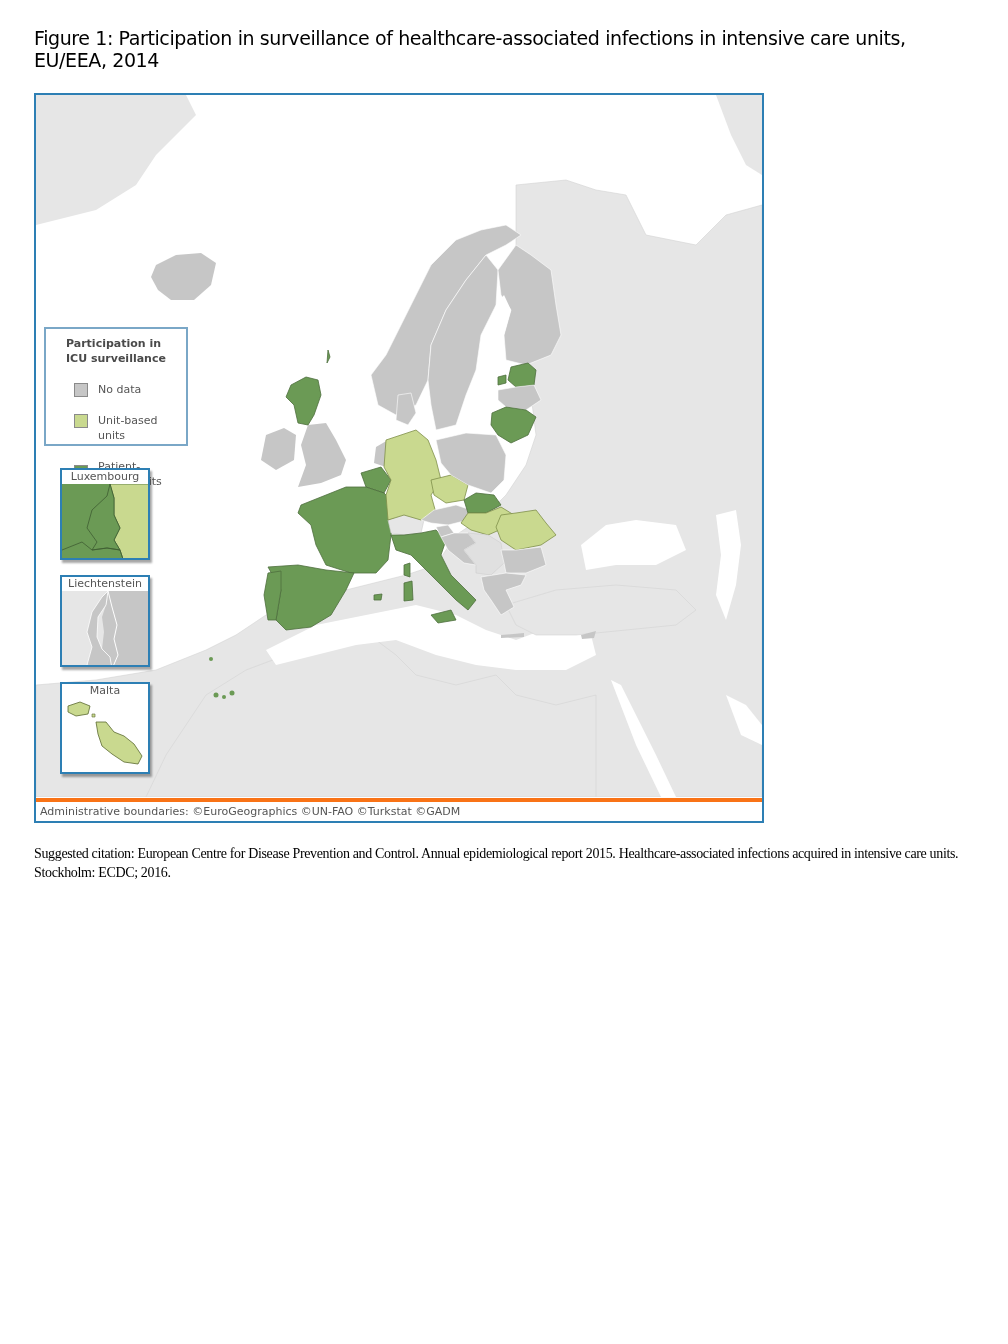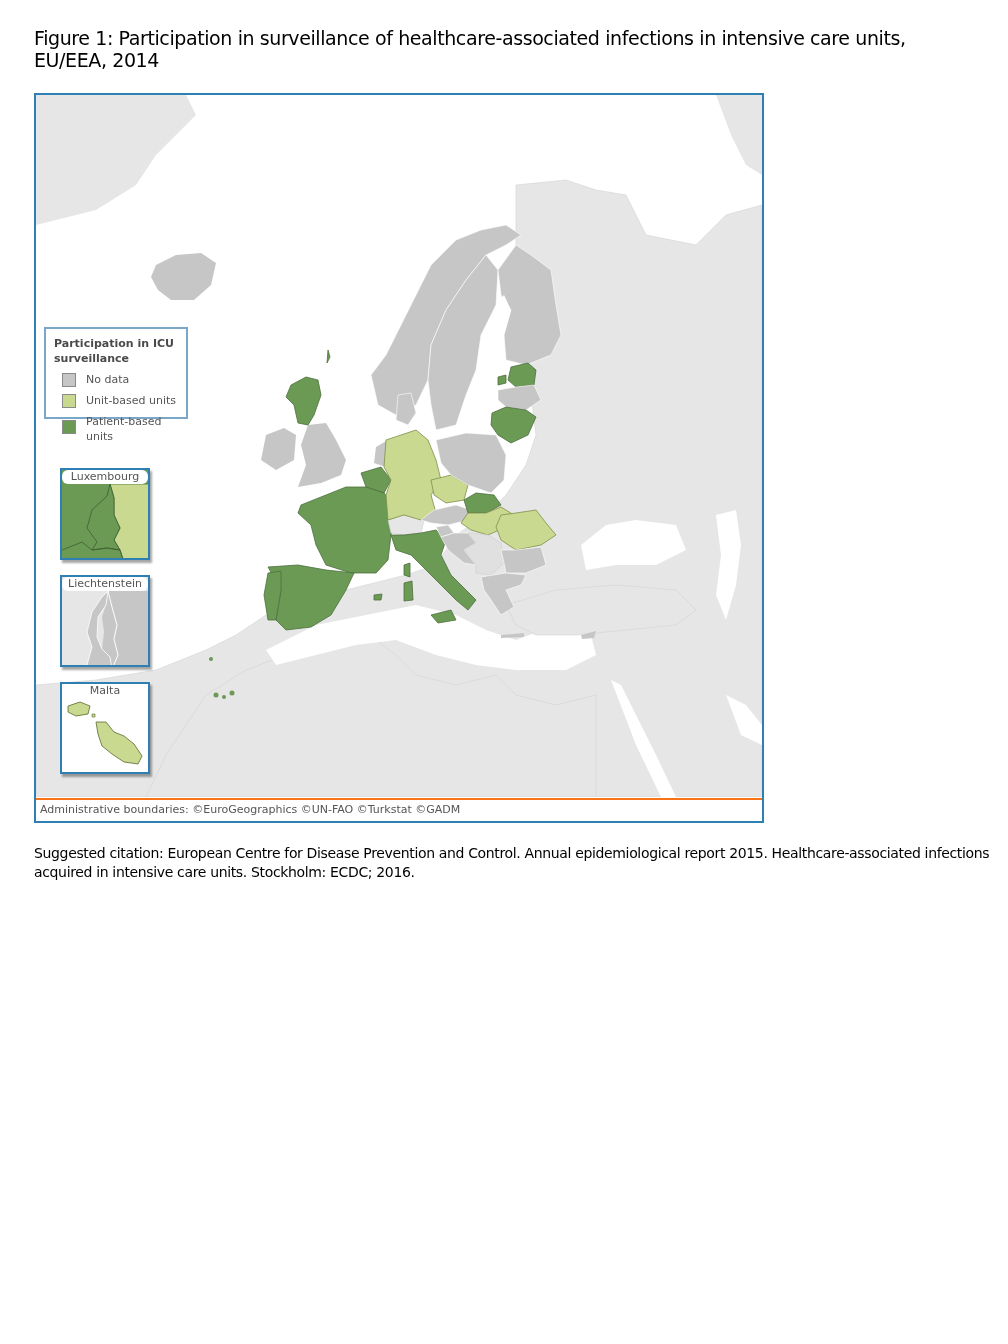"Participation in ICU surveillance" .legend { height: 92px -> 119px; padding: 7px 8px -> 7px 20px }
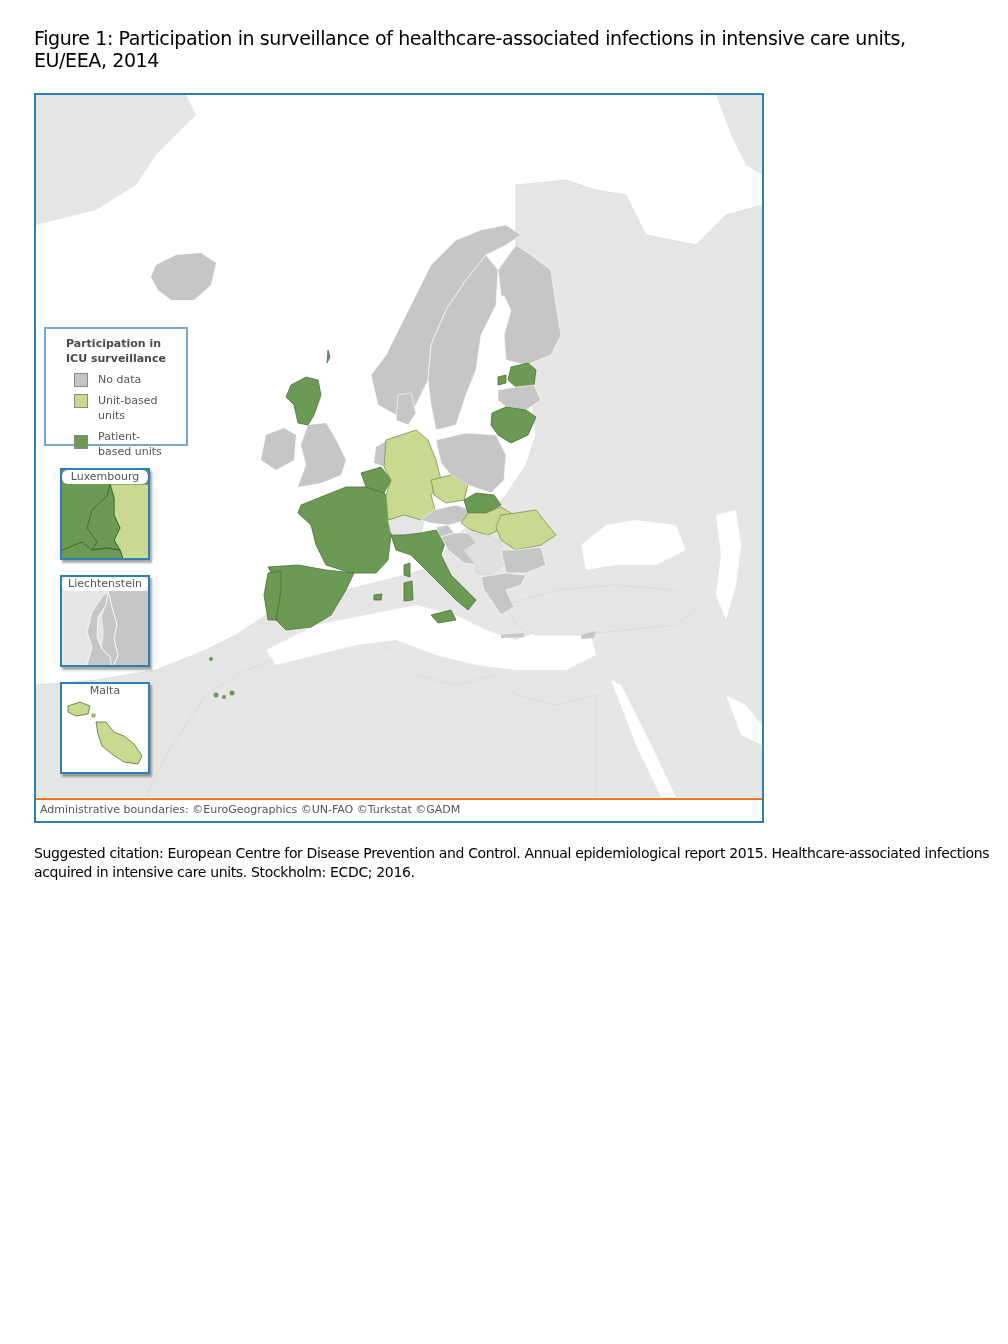"No data" .legend-item { margin-top: 6px -> 16px }
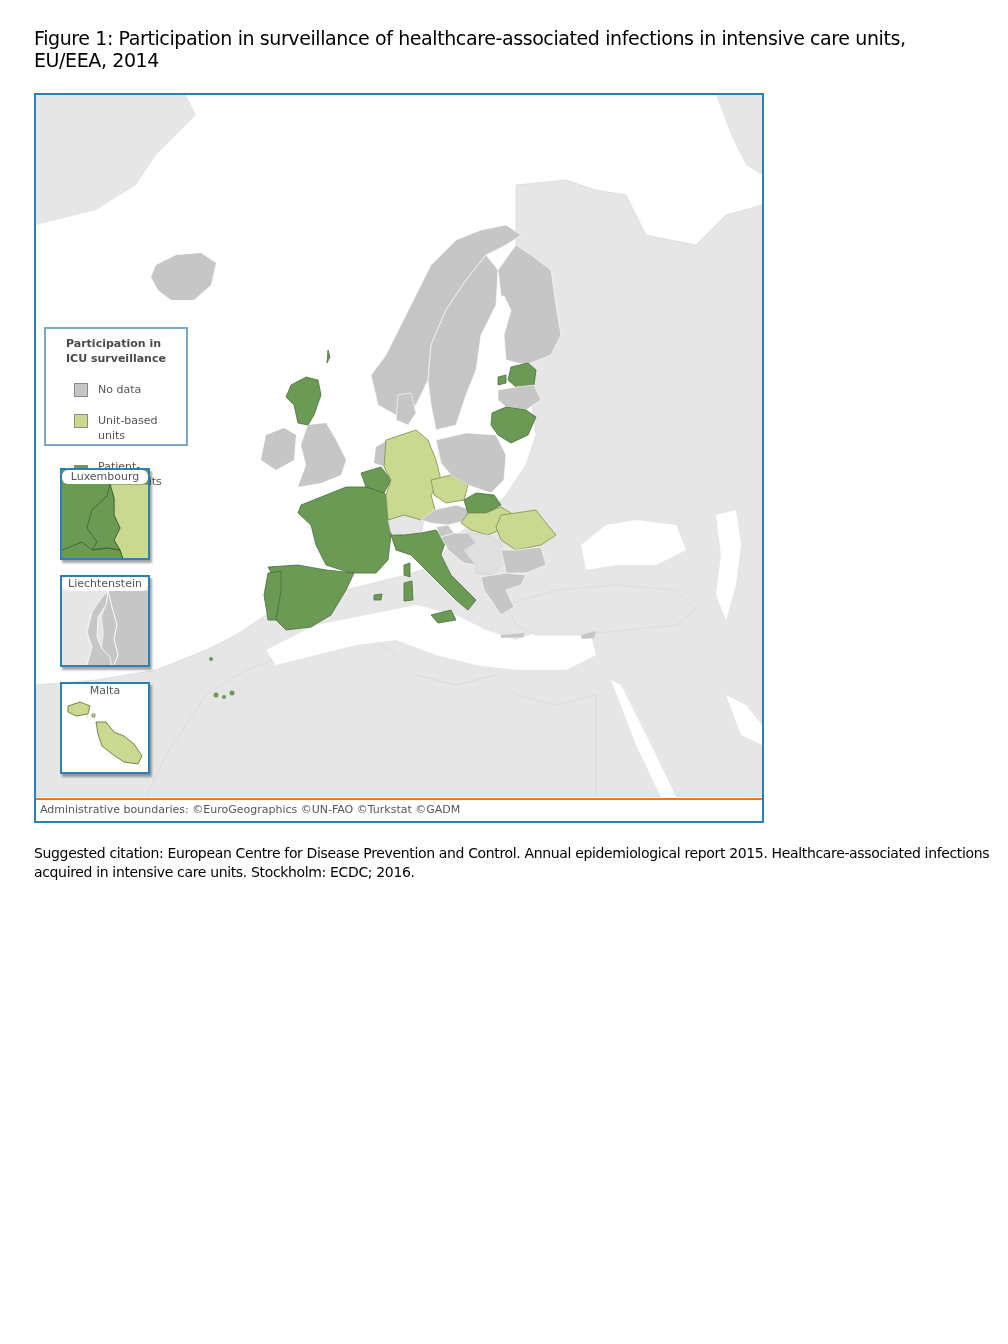"Luxembourg" .inset-label { border-radius: 6px -> none }
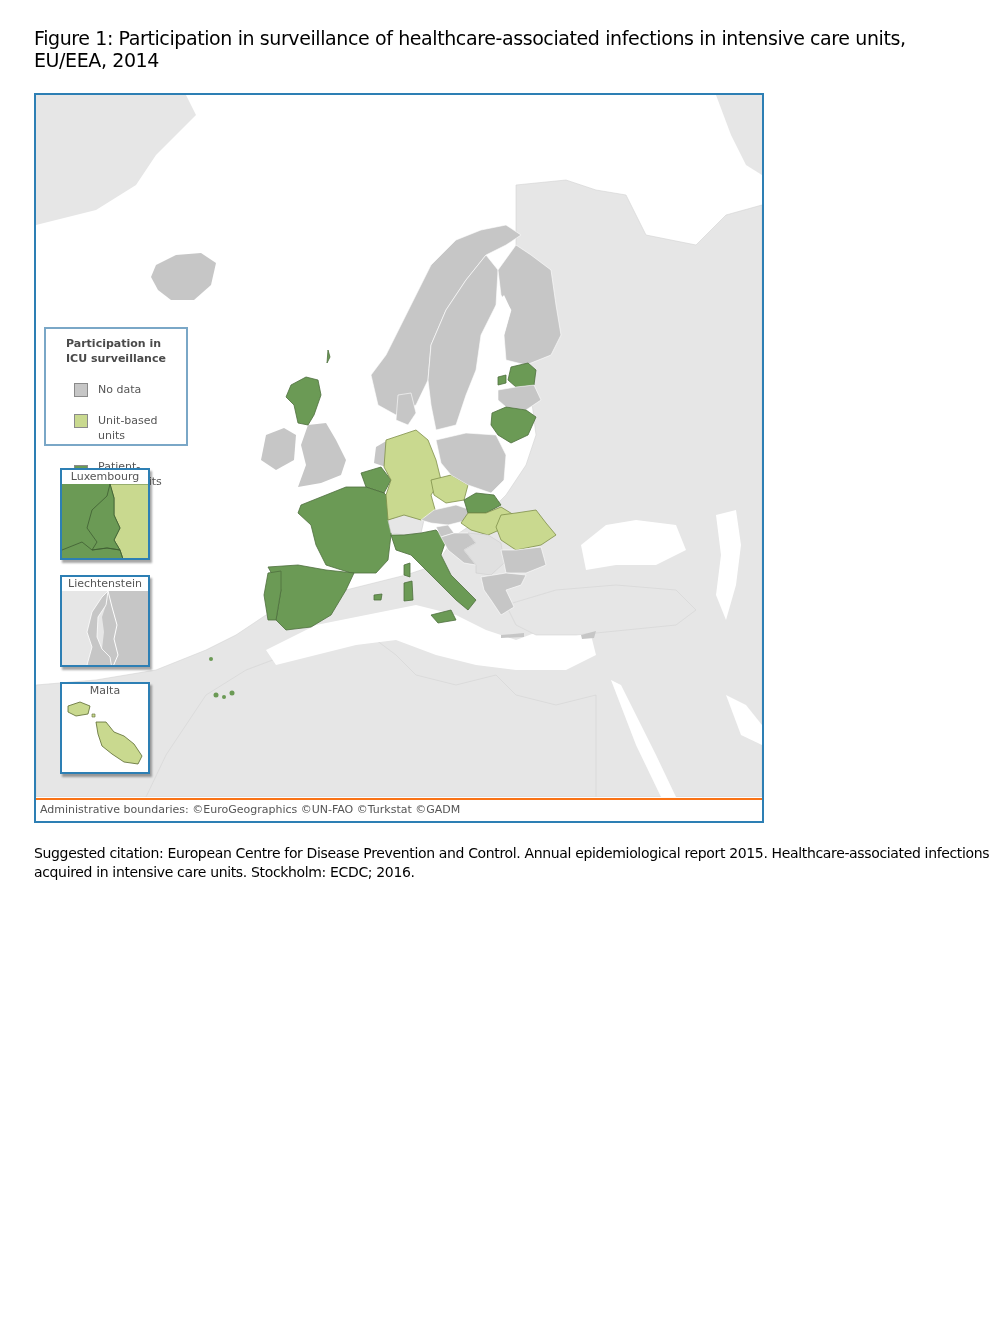"Administrative boundaries:" .map-footer { border-top: 2px solid #f97316 -> 4px solid #f97316 }
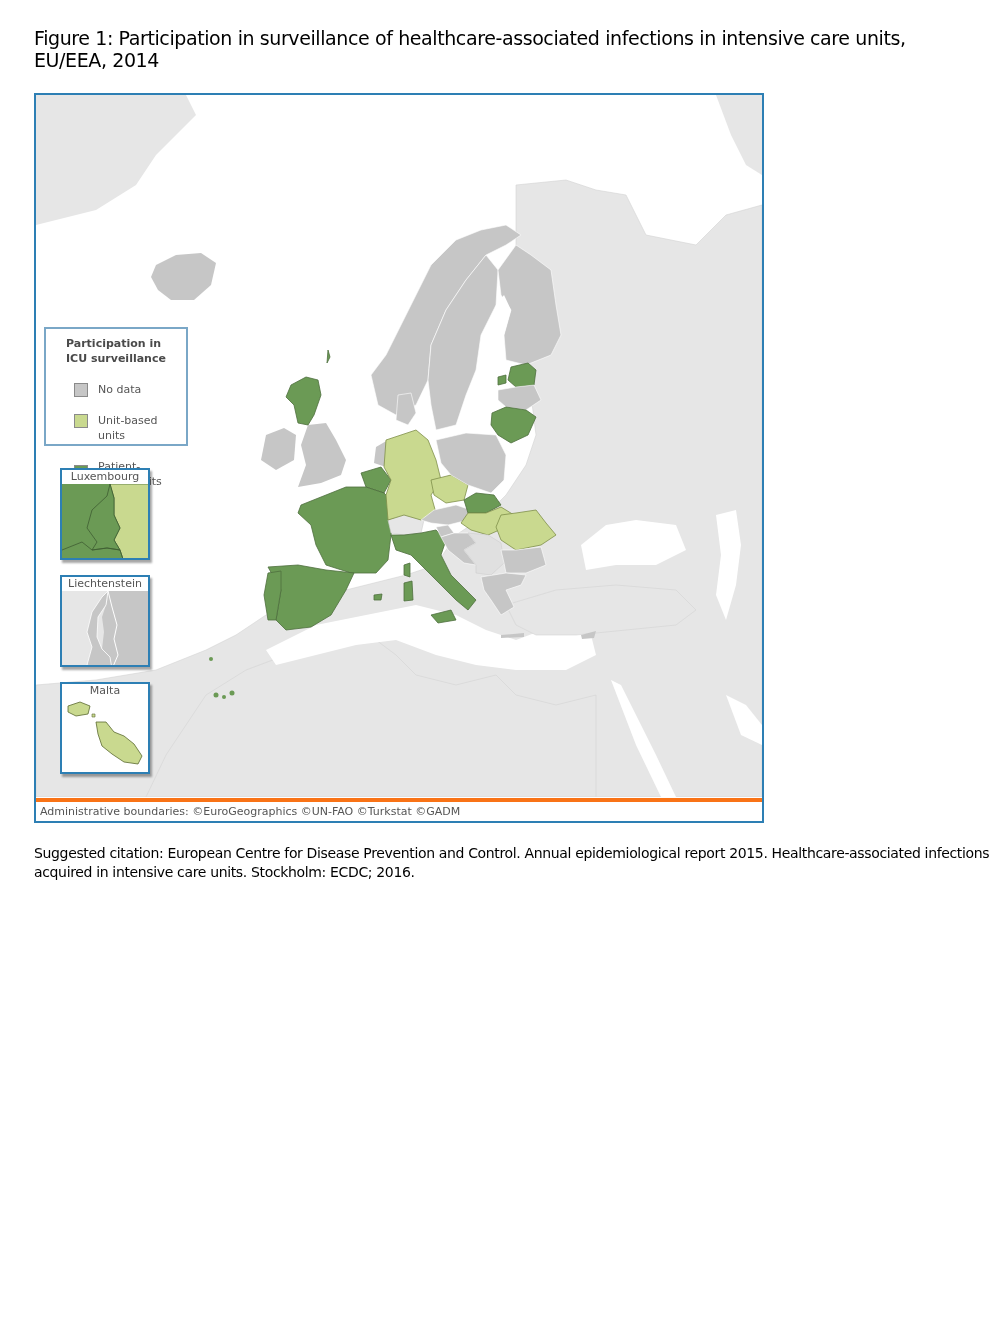"Suggested citation: European Centre for" .citation { font-family: none -> Liberation Serif, serif }
